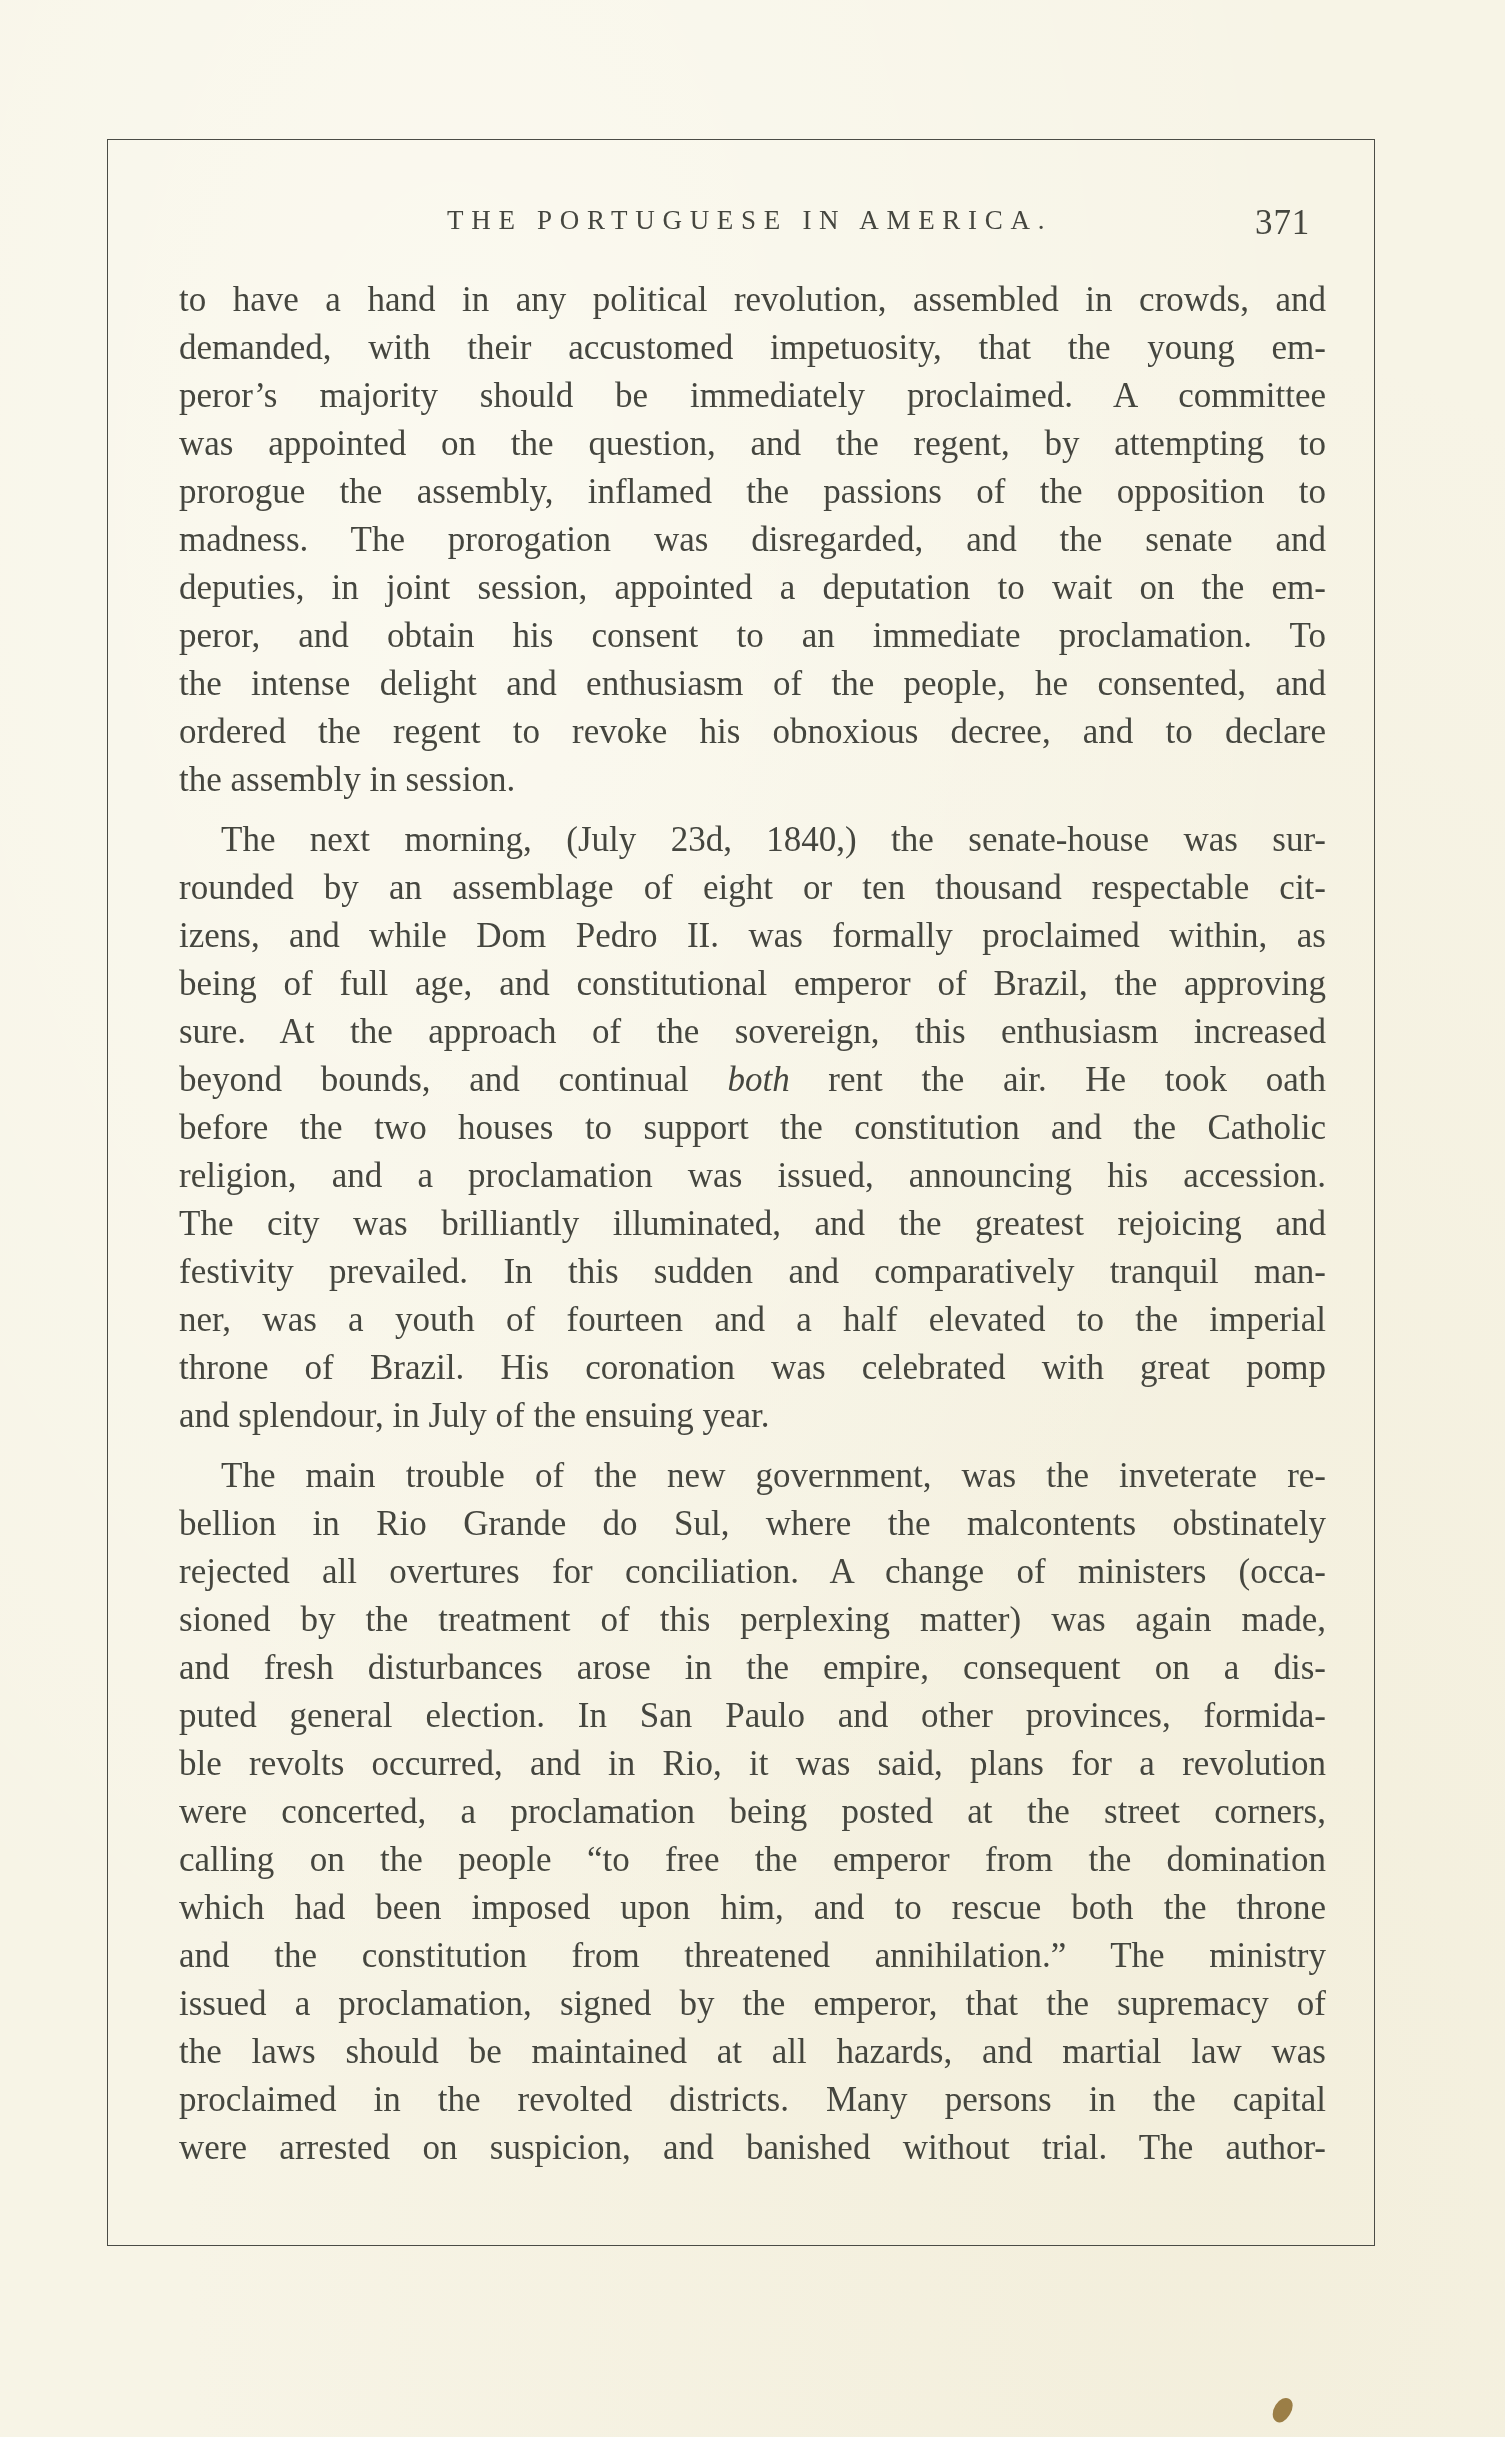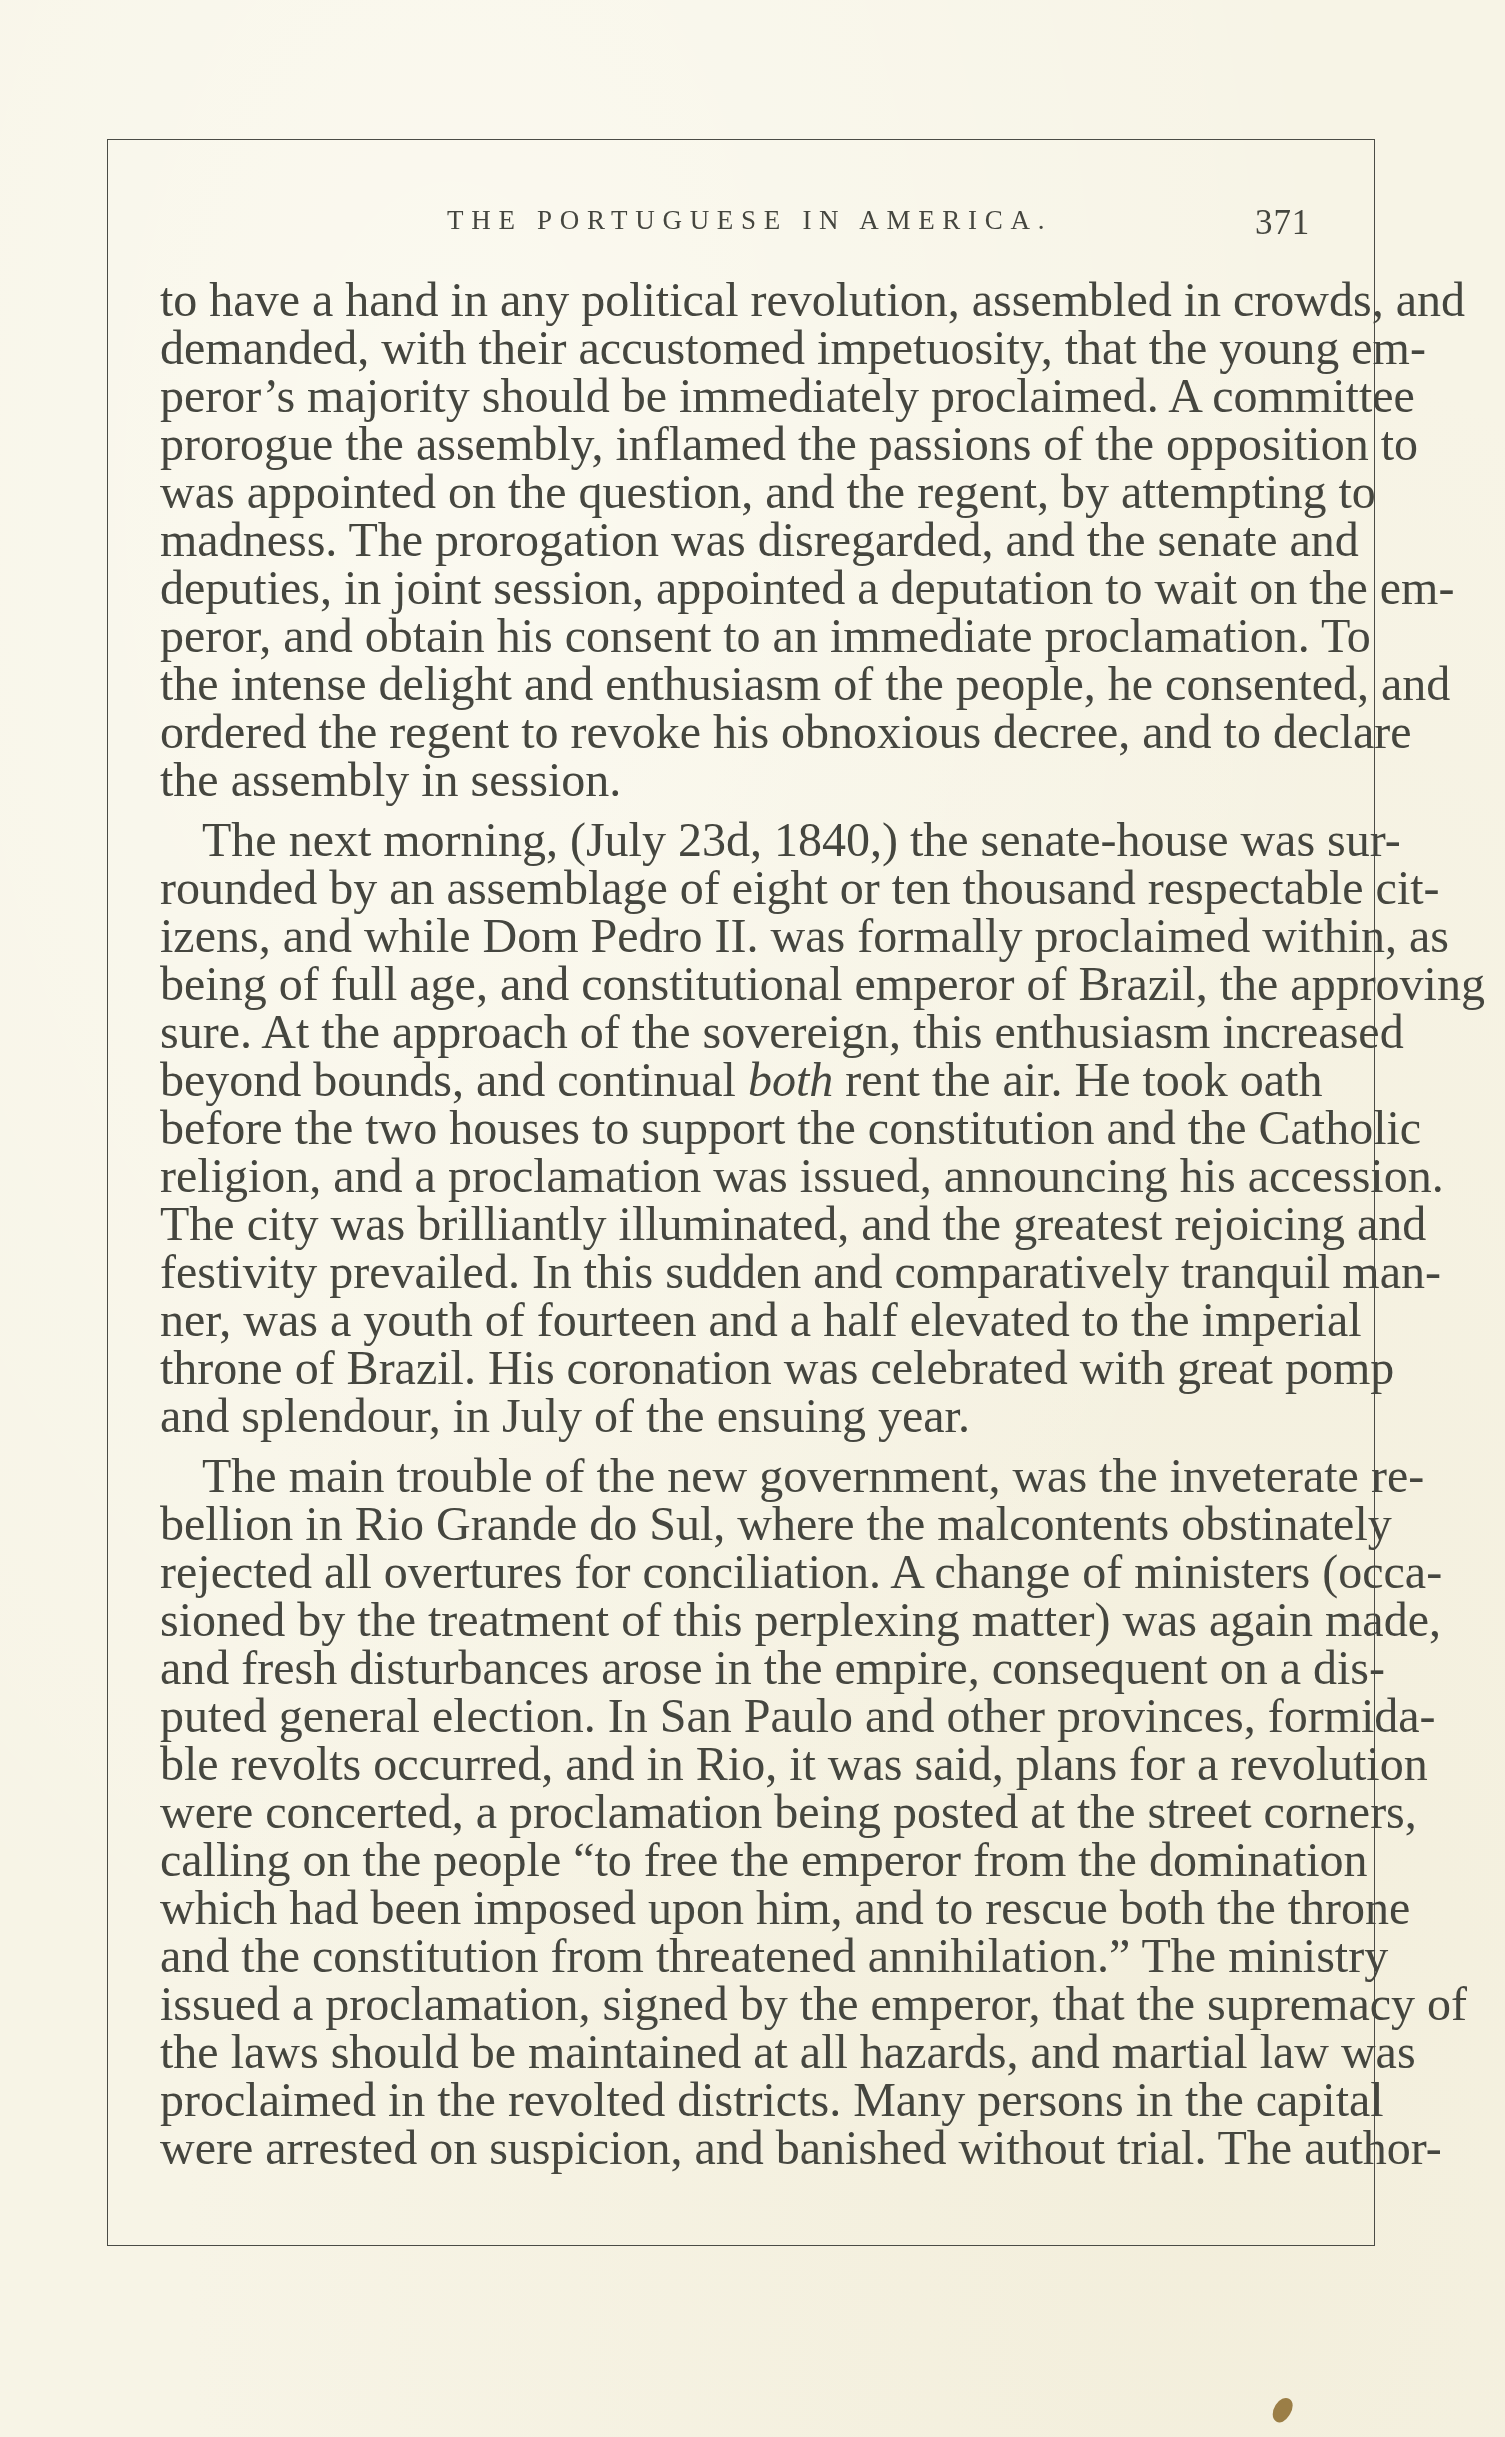"to have a hand in" .body-text { font-size: 48px -> 35px; left: 160px -> 179px }
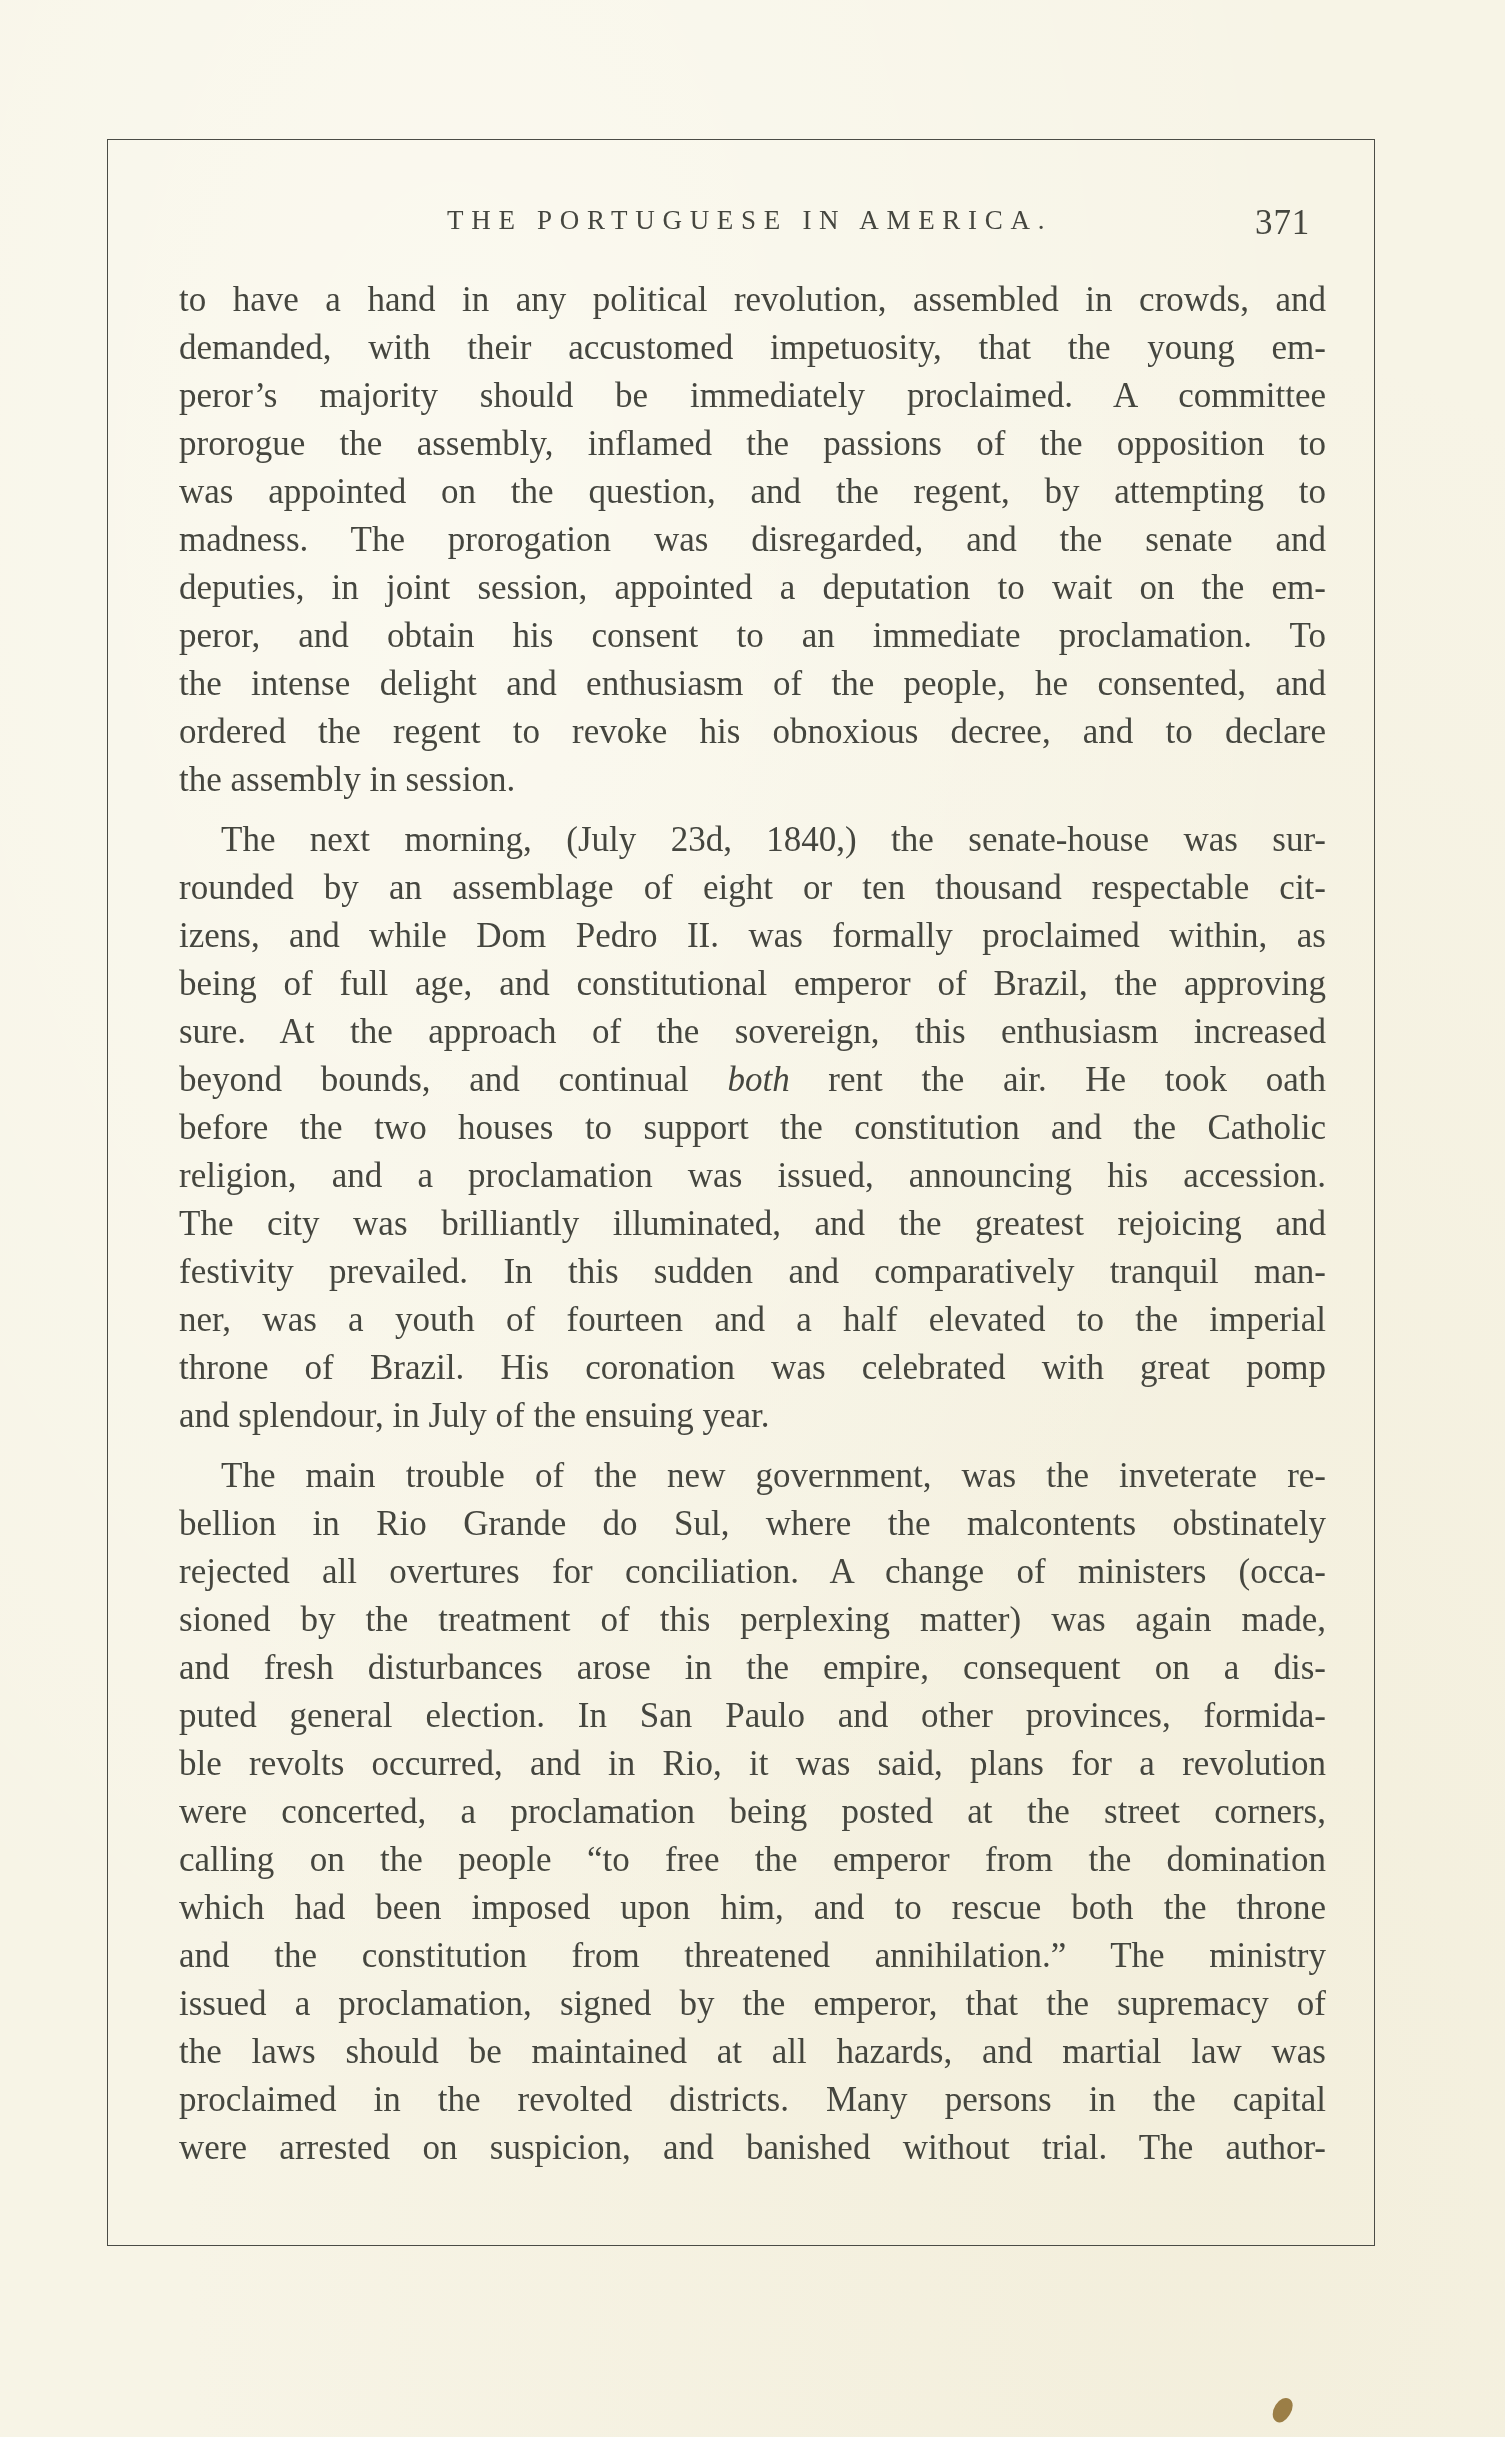"prorogue the assembly, inflamed the" span.line { order: before "was appointed on the question," -> after "was appointed on the question," }
